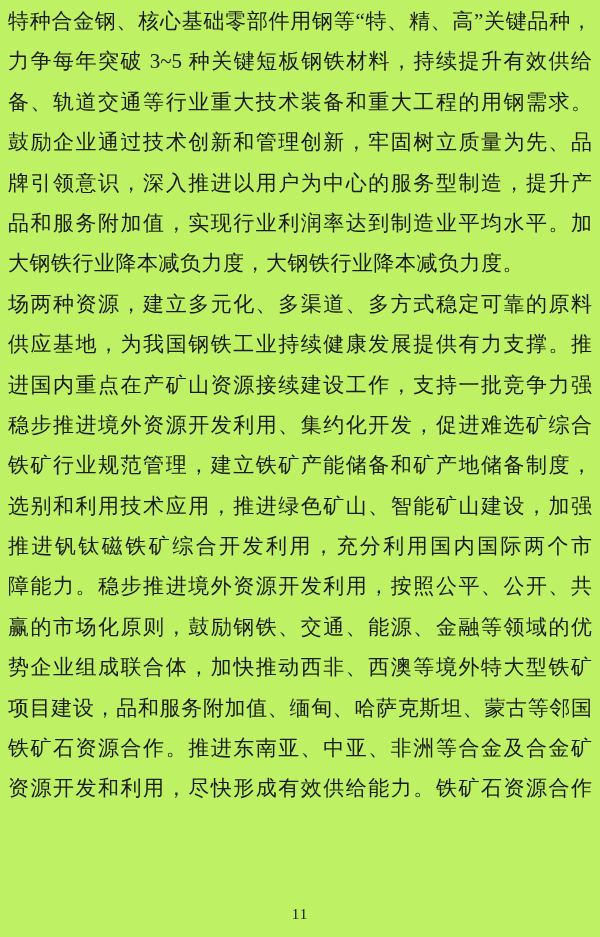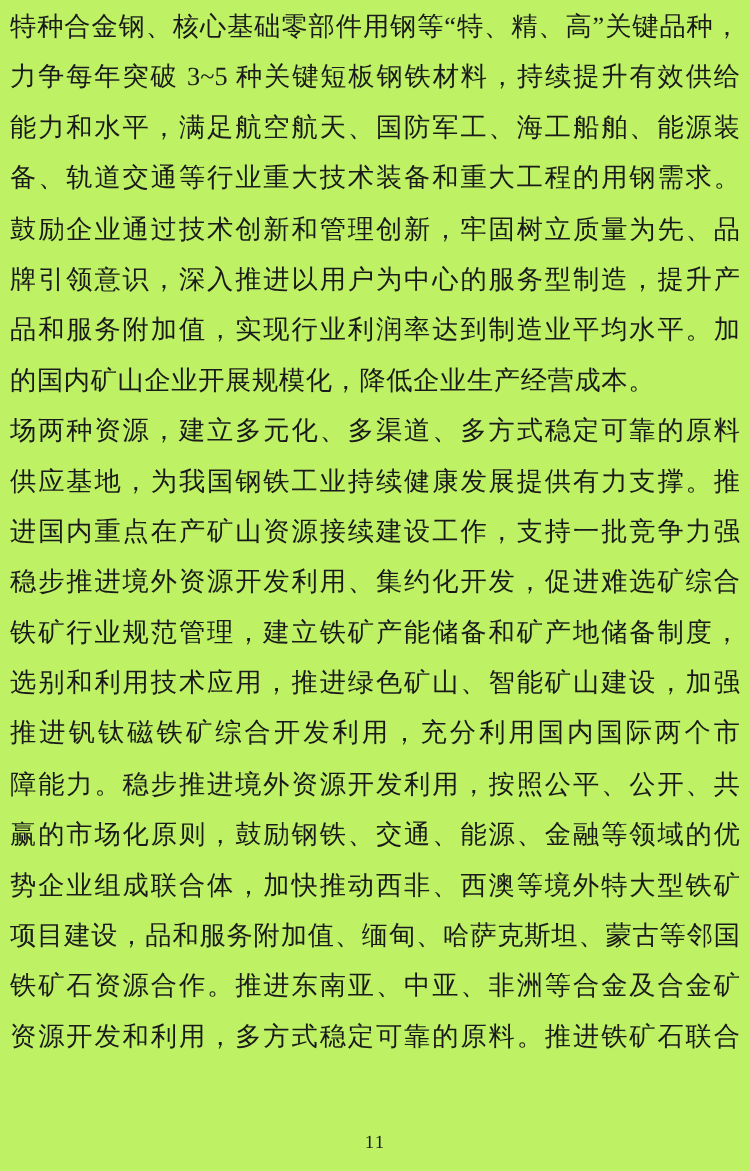"能力和水平，满足航空航天、国防军工、海工船舶、能源装" div.line { html: <div>能力和水平，满足航空航天、国防军工、海工船舶、能源装</div> -> none }
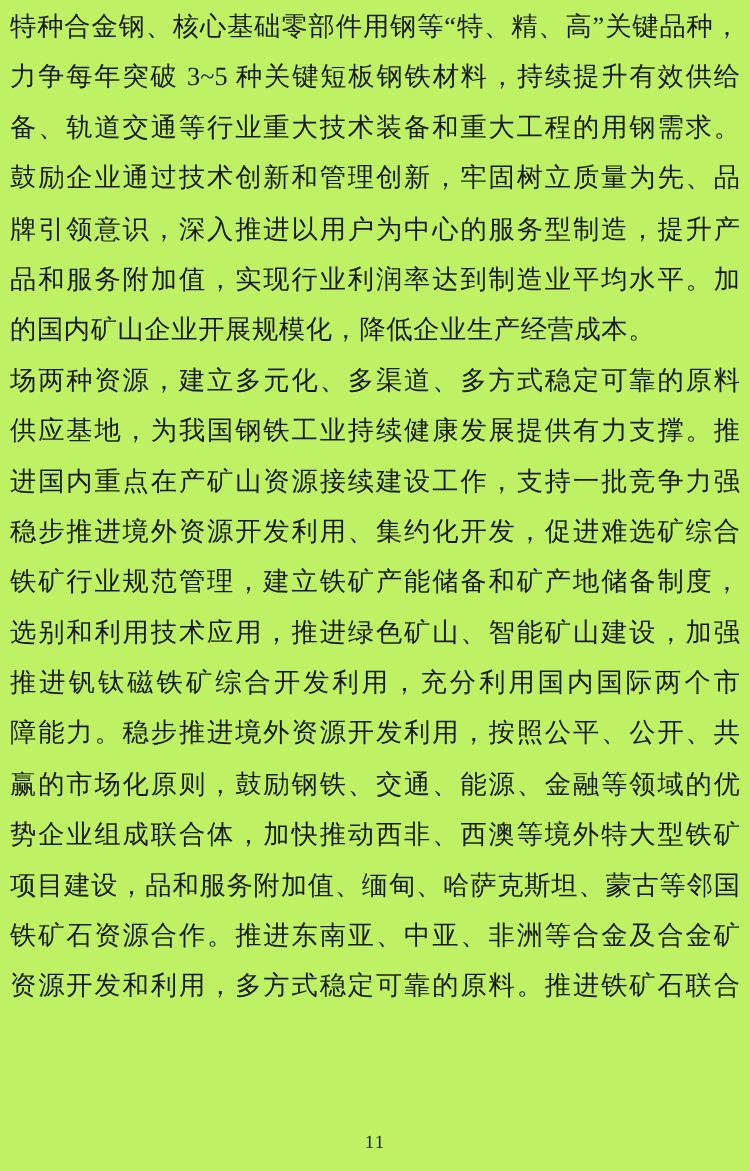"的国内矿山企业开展规模化，降低企业生产经营成本。" div.line { text: 的国内矿山企业开展规模化，降低企业生产经营成本 -> 大钢铁行业降本减负力度，大钢铁行业降本减负力度 }
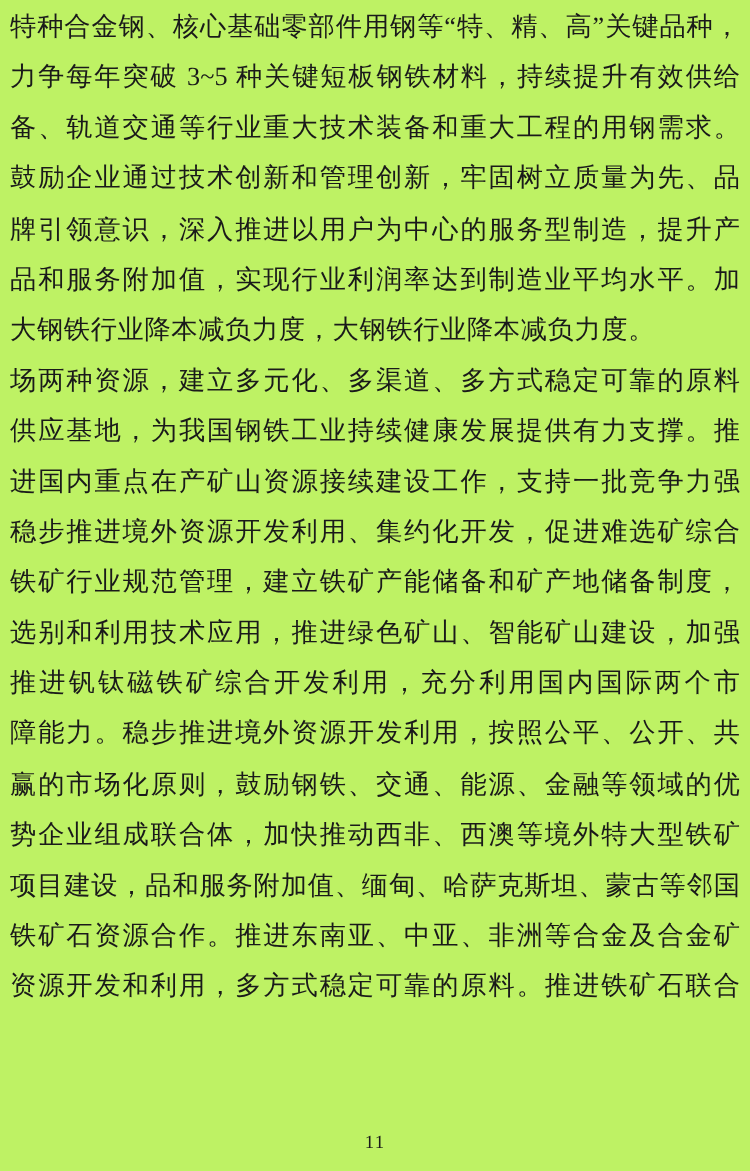"资源开发和利用，多方式稳定可靠的原料。推进铁矿石联合" div.line { text: 多方式稳定可靠的原料。推进铁矿石联合 -> 尽快形成有效供给能力。铁矿石资源合作 }
